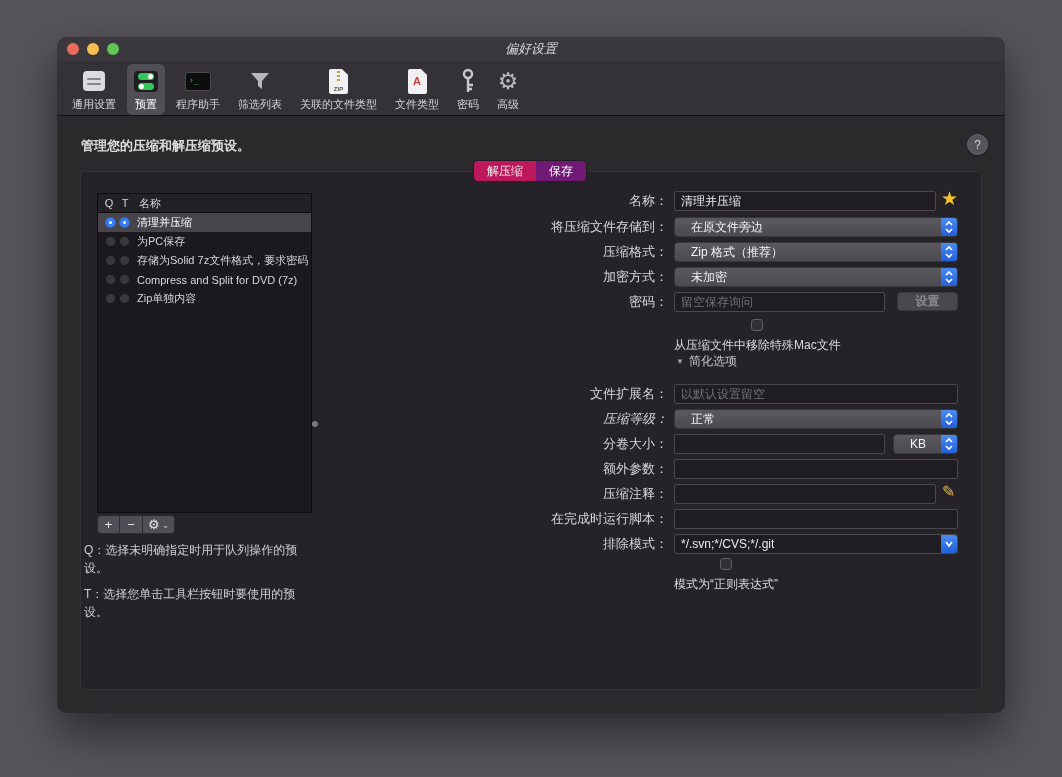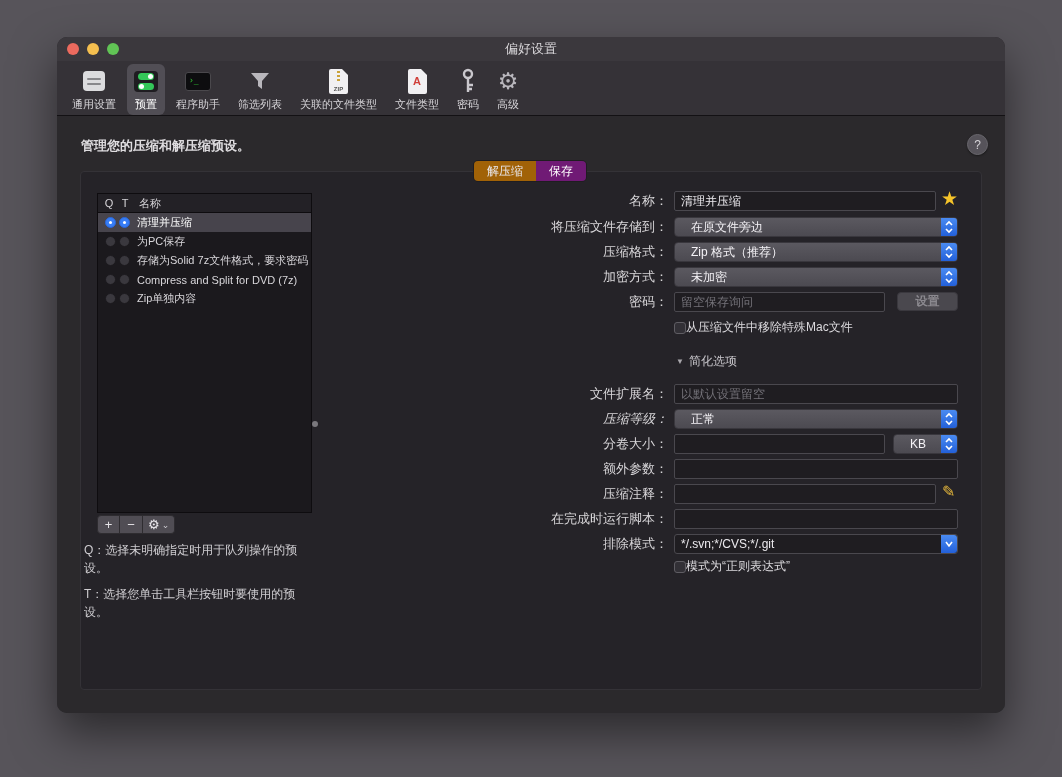"偏好设置" .titlebar { font-style: none -> italic }
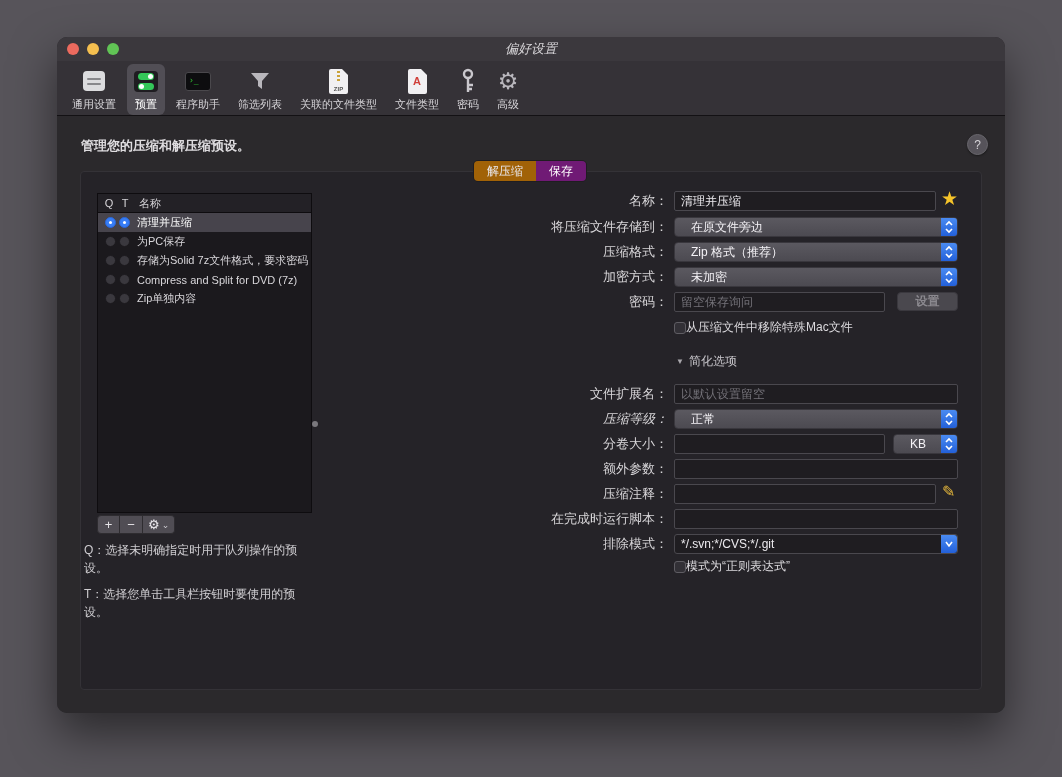"解压缩" .segment { background: #a16207 -> #be185d }
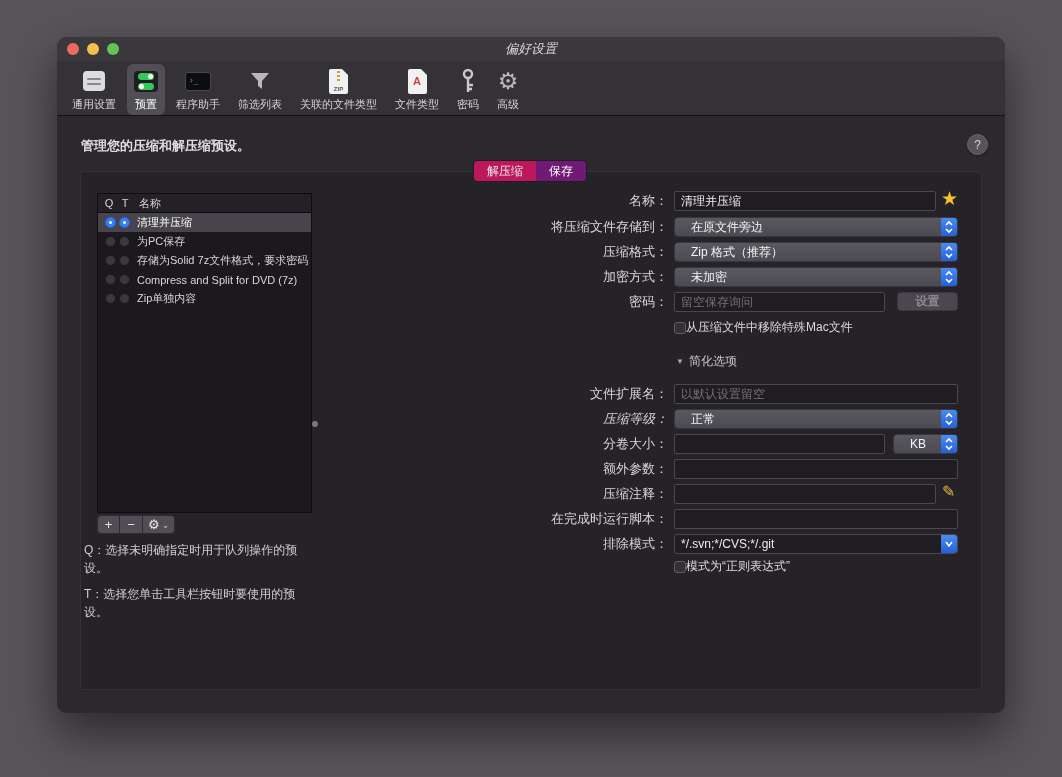"从压缩文件中移除特殊Mac文件" .cbrow { flex-direction: none -> column; gap: none -> 6px }
